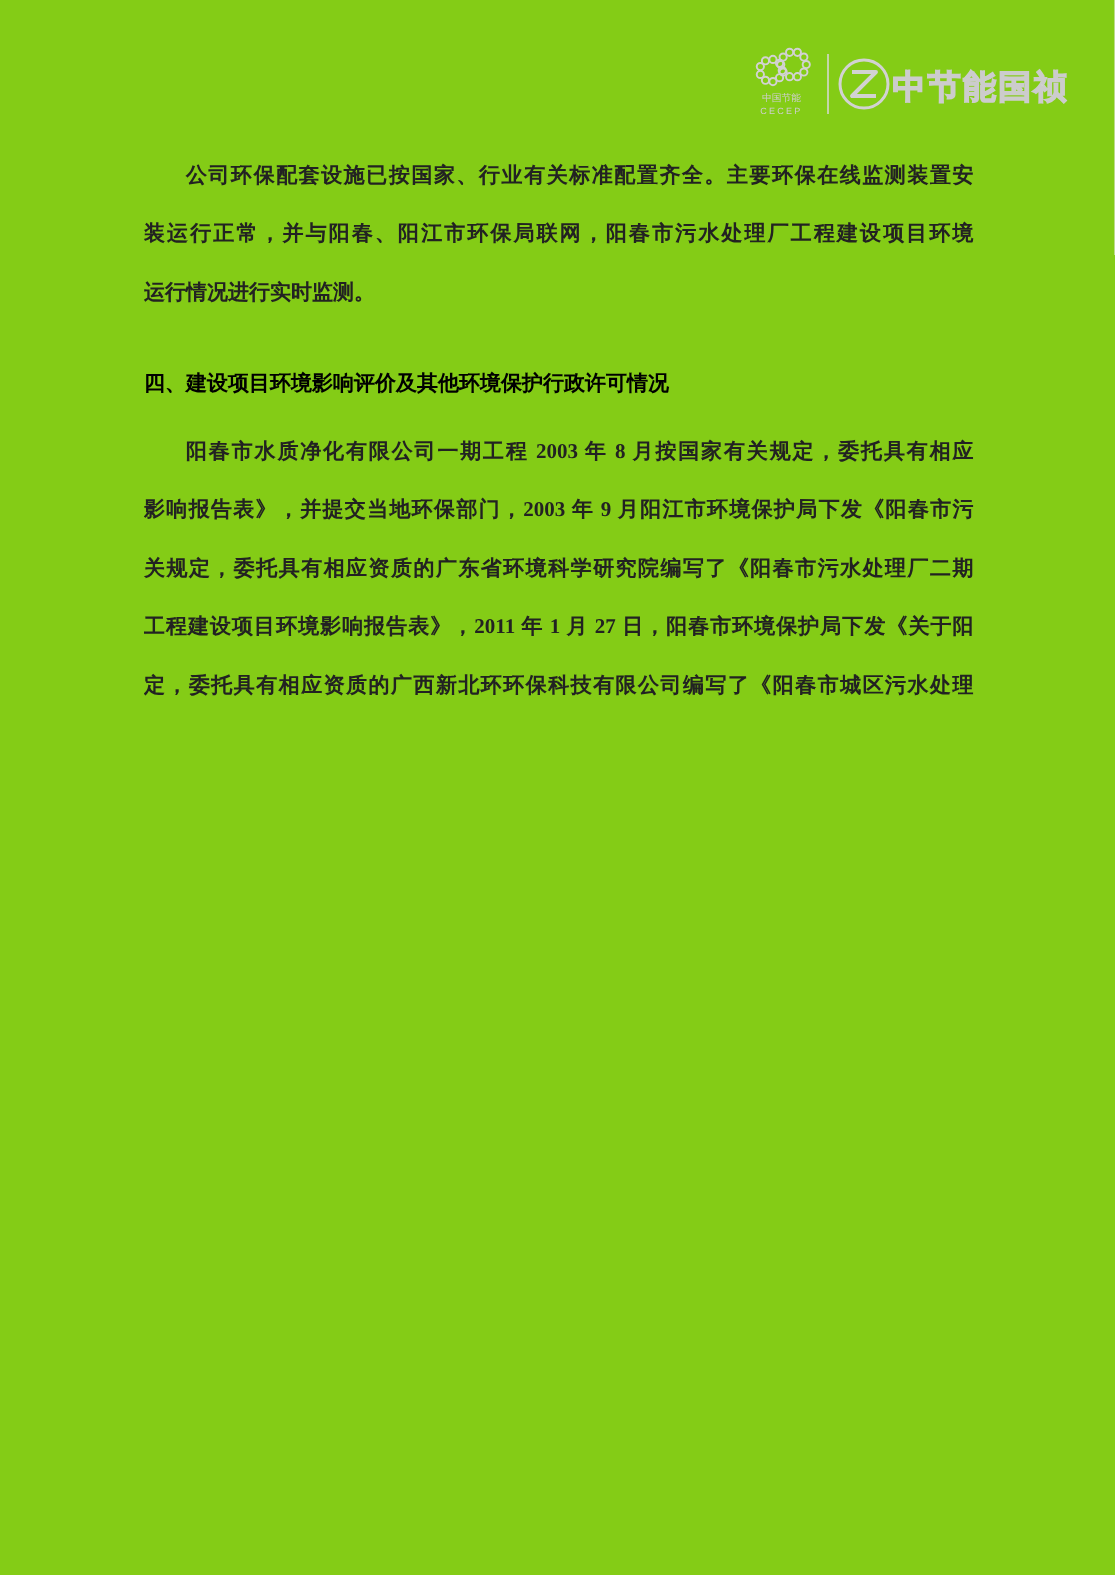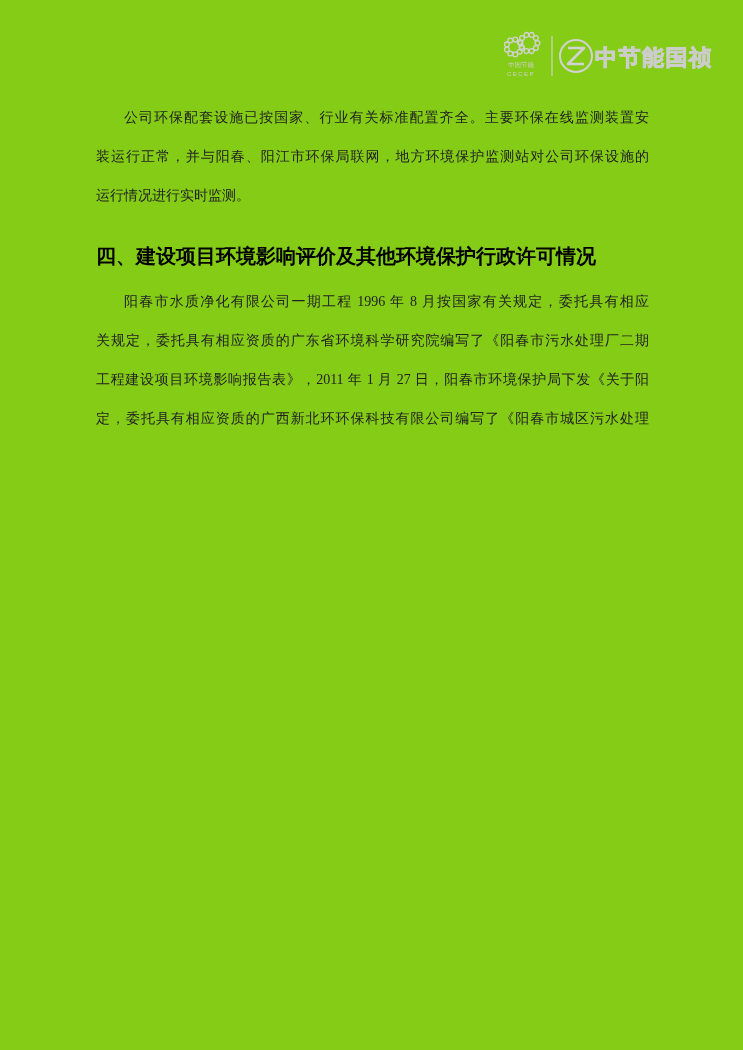"公司环保配套设施已按国家、行业有关标准配置齐全。主要环保在线监测装置安" .line { font-weight: none -> bold }
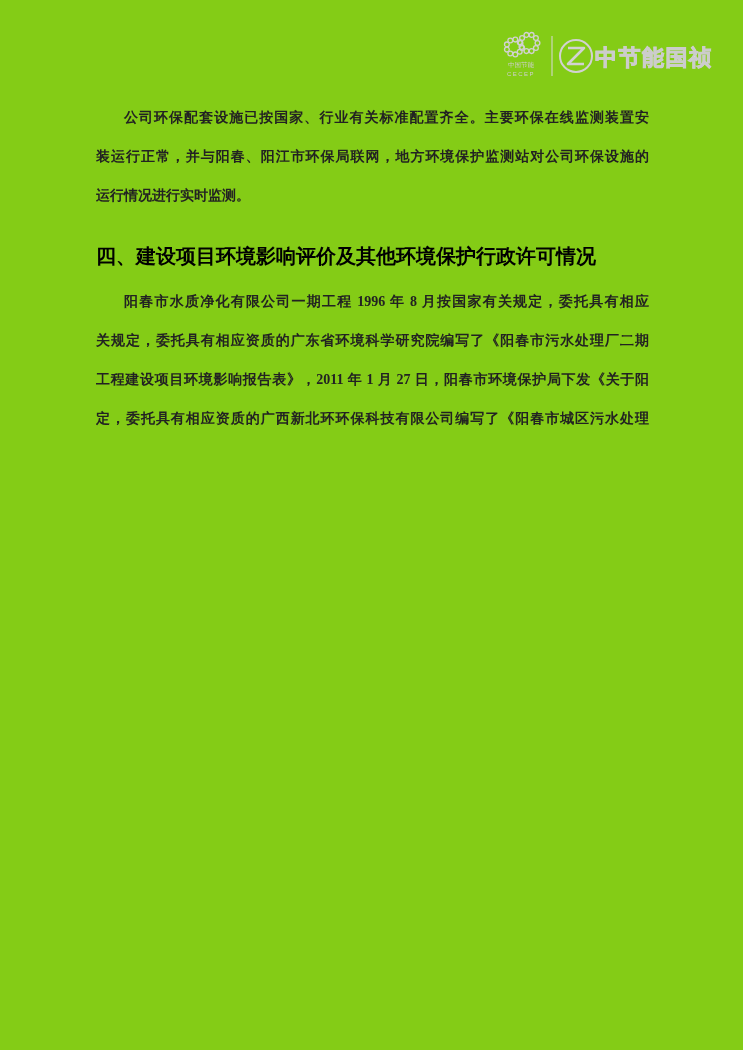"装运行正常，并与阳春、阳江市环保局联网，地方环境保护监测站对公司环保设施的" div.line { text: 地方环境保护监测站对公司环保设施的 -> 阳春市污水处理厂工程建设项目环境 }
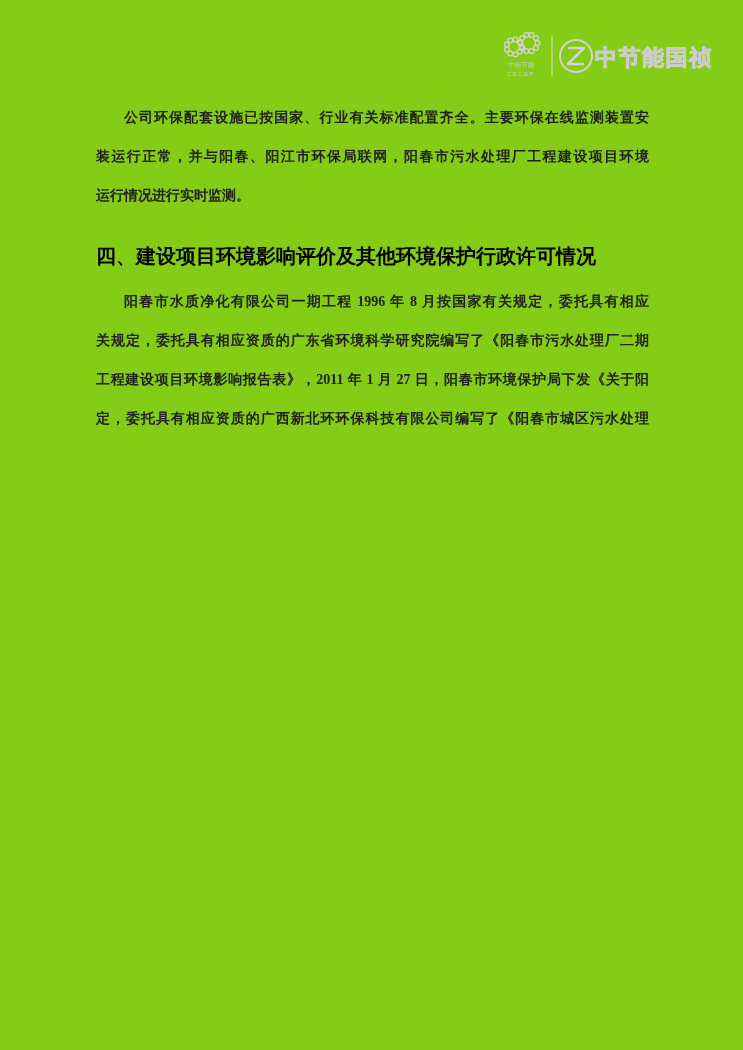"四、建设项目环境影响评价及其他环境保护行政许可情况" .heading { font-size: 20px -> 14px }
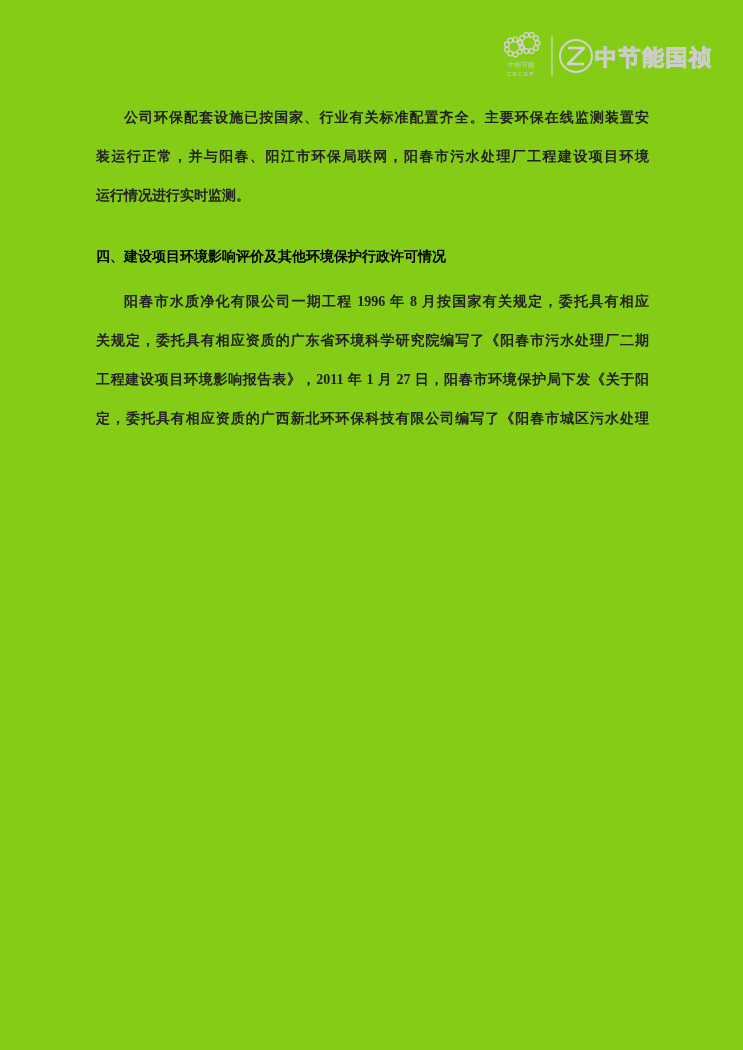"阳春市水质净化有限公司一期工程 1996 年 8 月按国家有关规定，委托具有相应" div.line { text: 1996 -> 2003 }
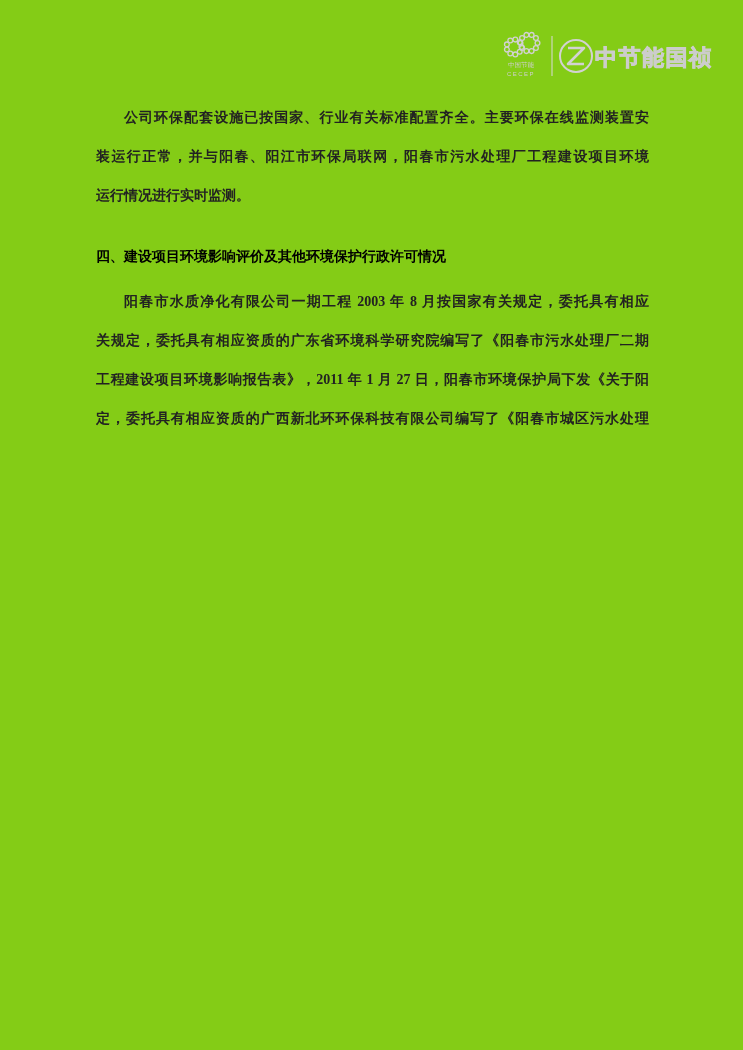"影响报告表》，并提交当地环保部门，2003 年 9" div.line { html: none -> <div>影响报告表》，并提交当地环保部门，2003 年 9 月阳江市环境保护局下发《阳春市污</div> }
